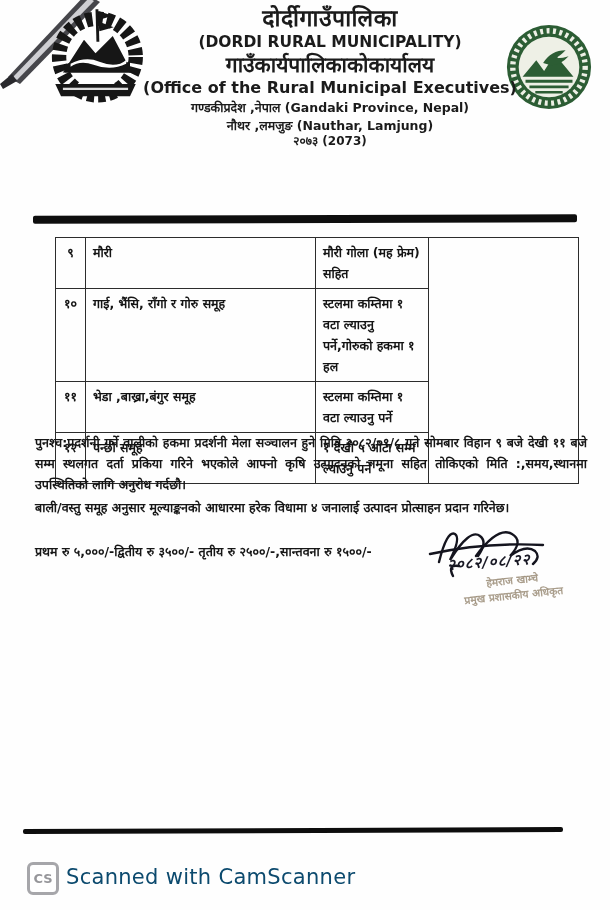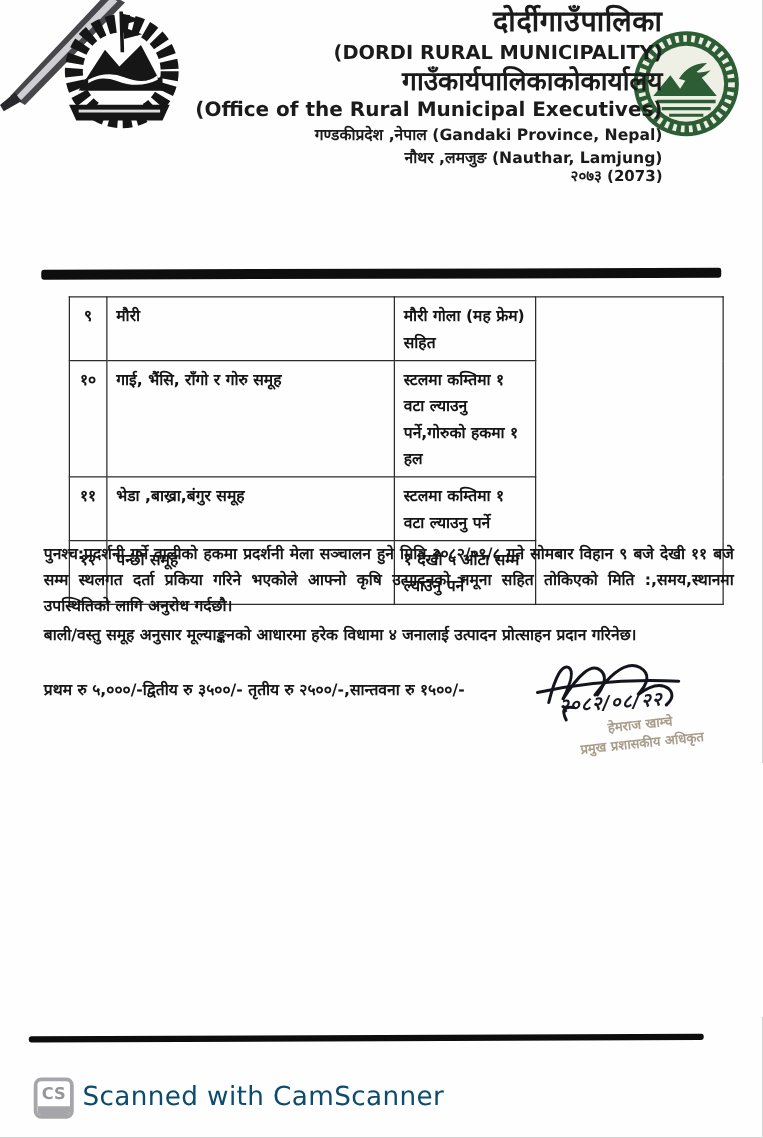"दोर्दीगाउँपालिका" .header { text-align: right -> center }
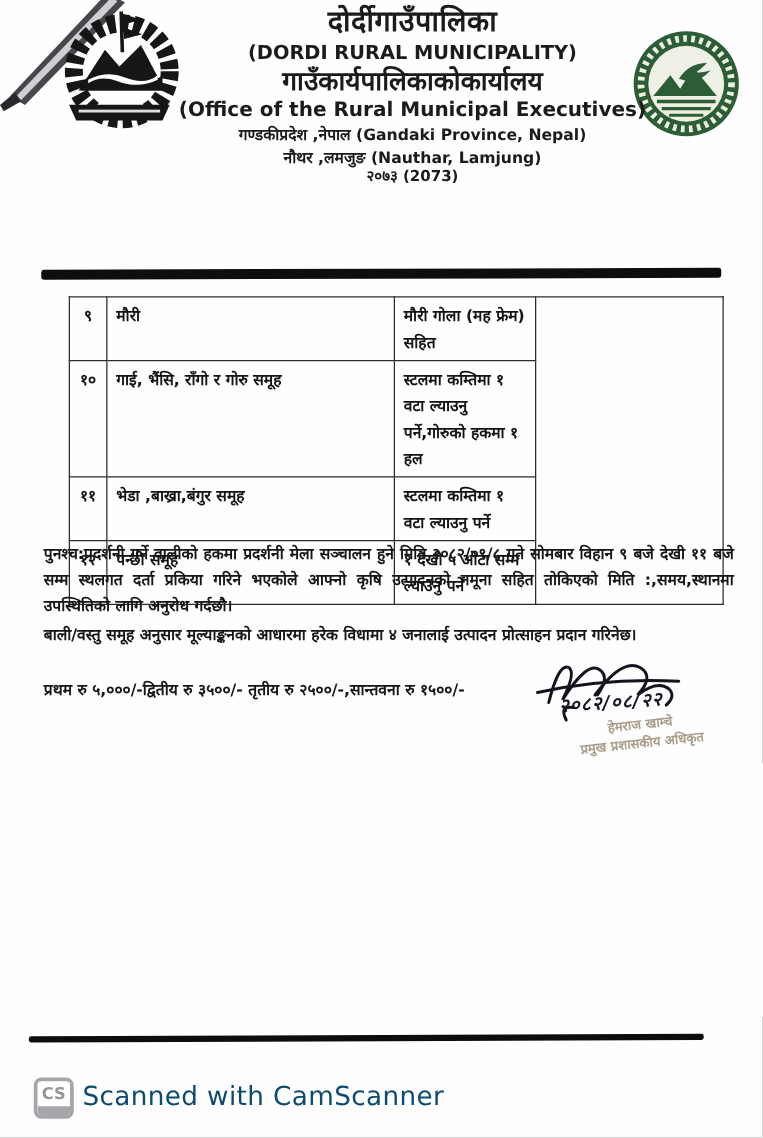"CS" .cs-badge { flex-direction: column -> row }
